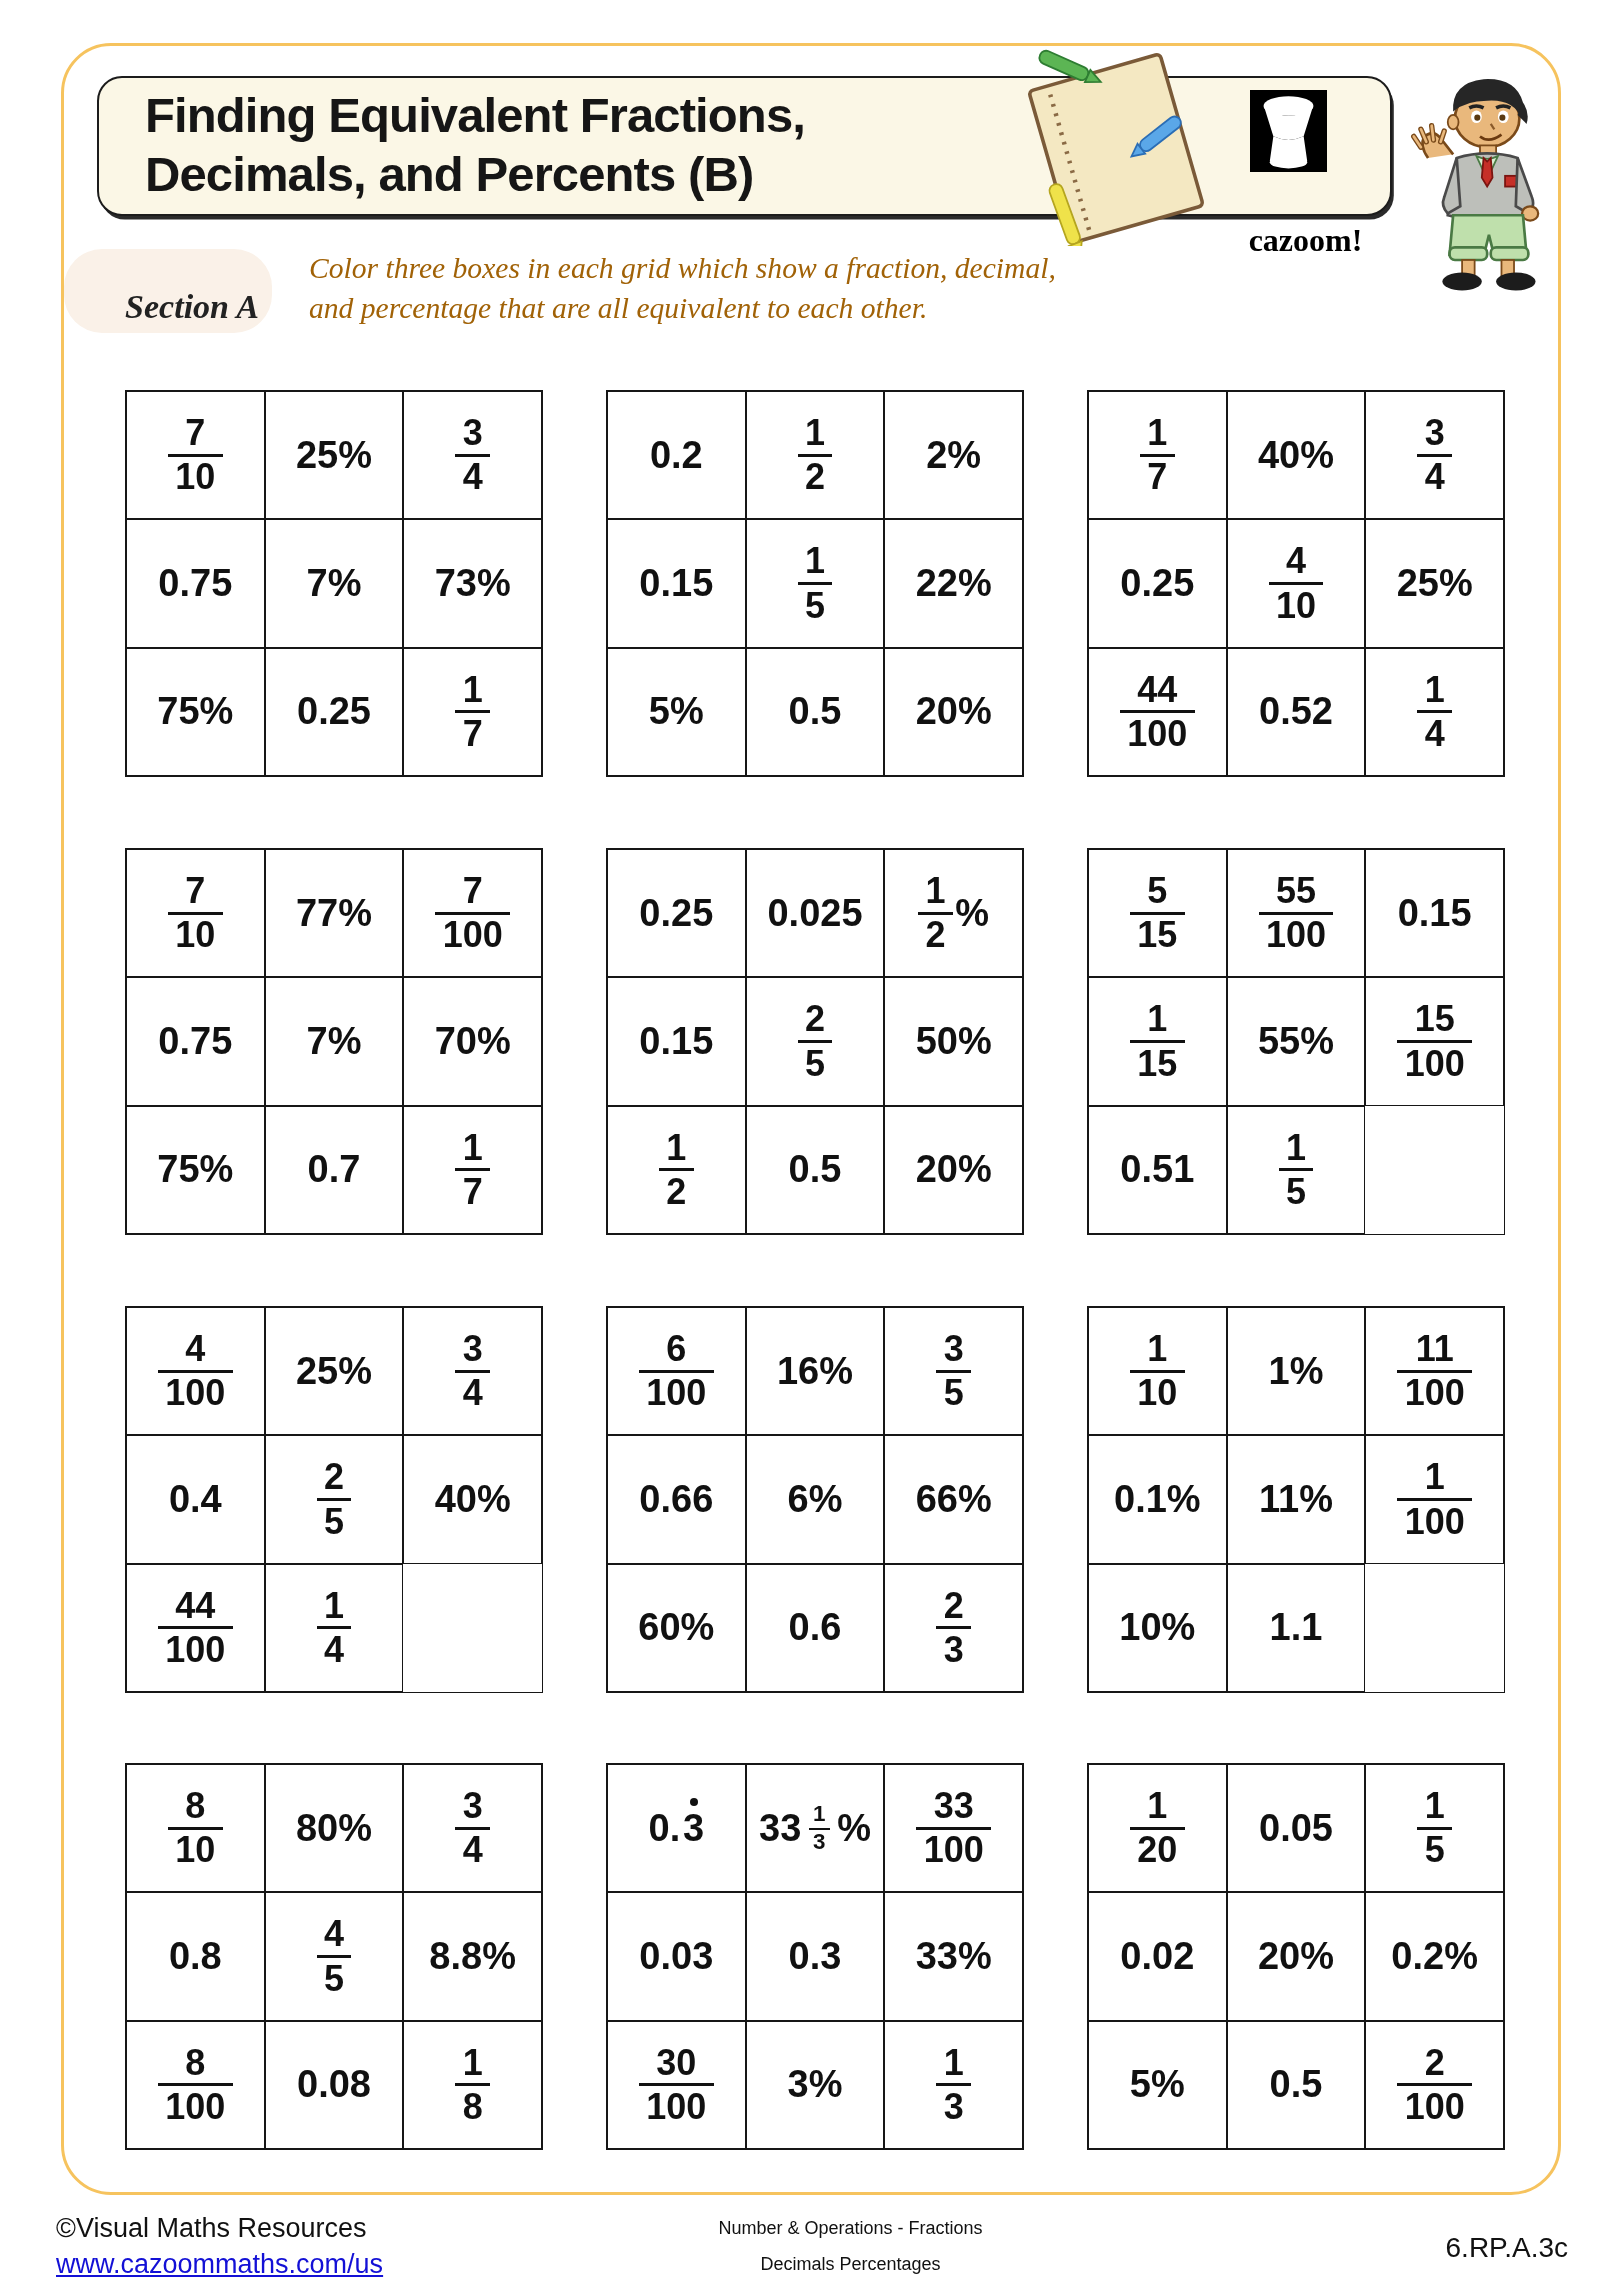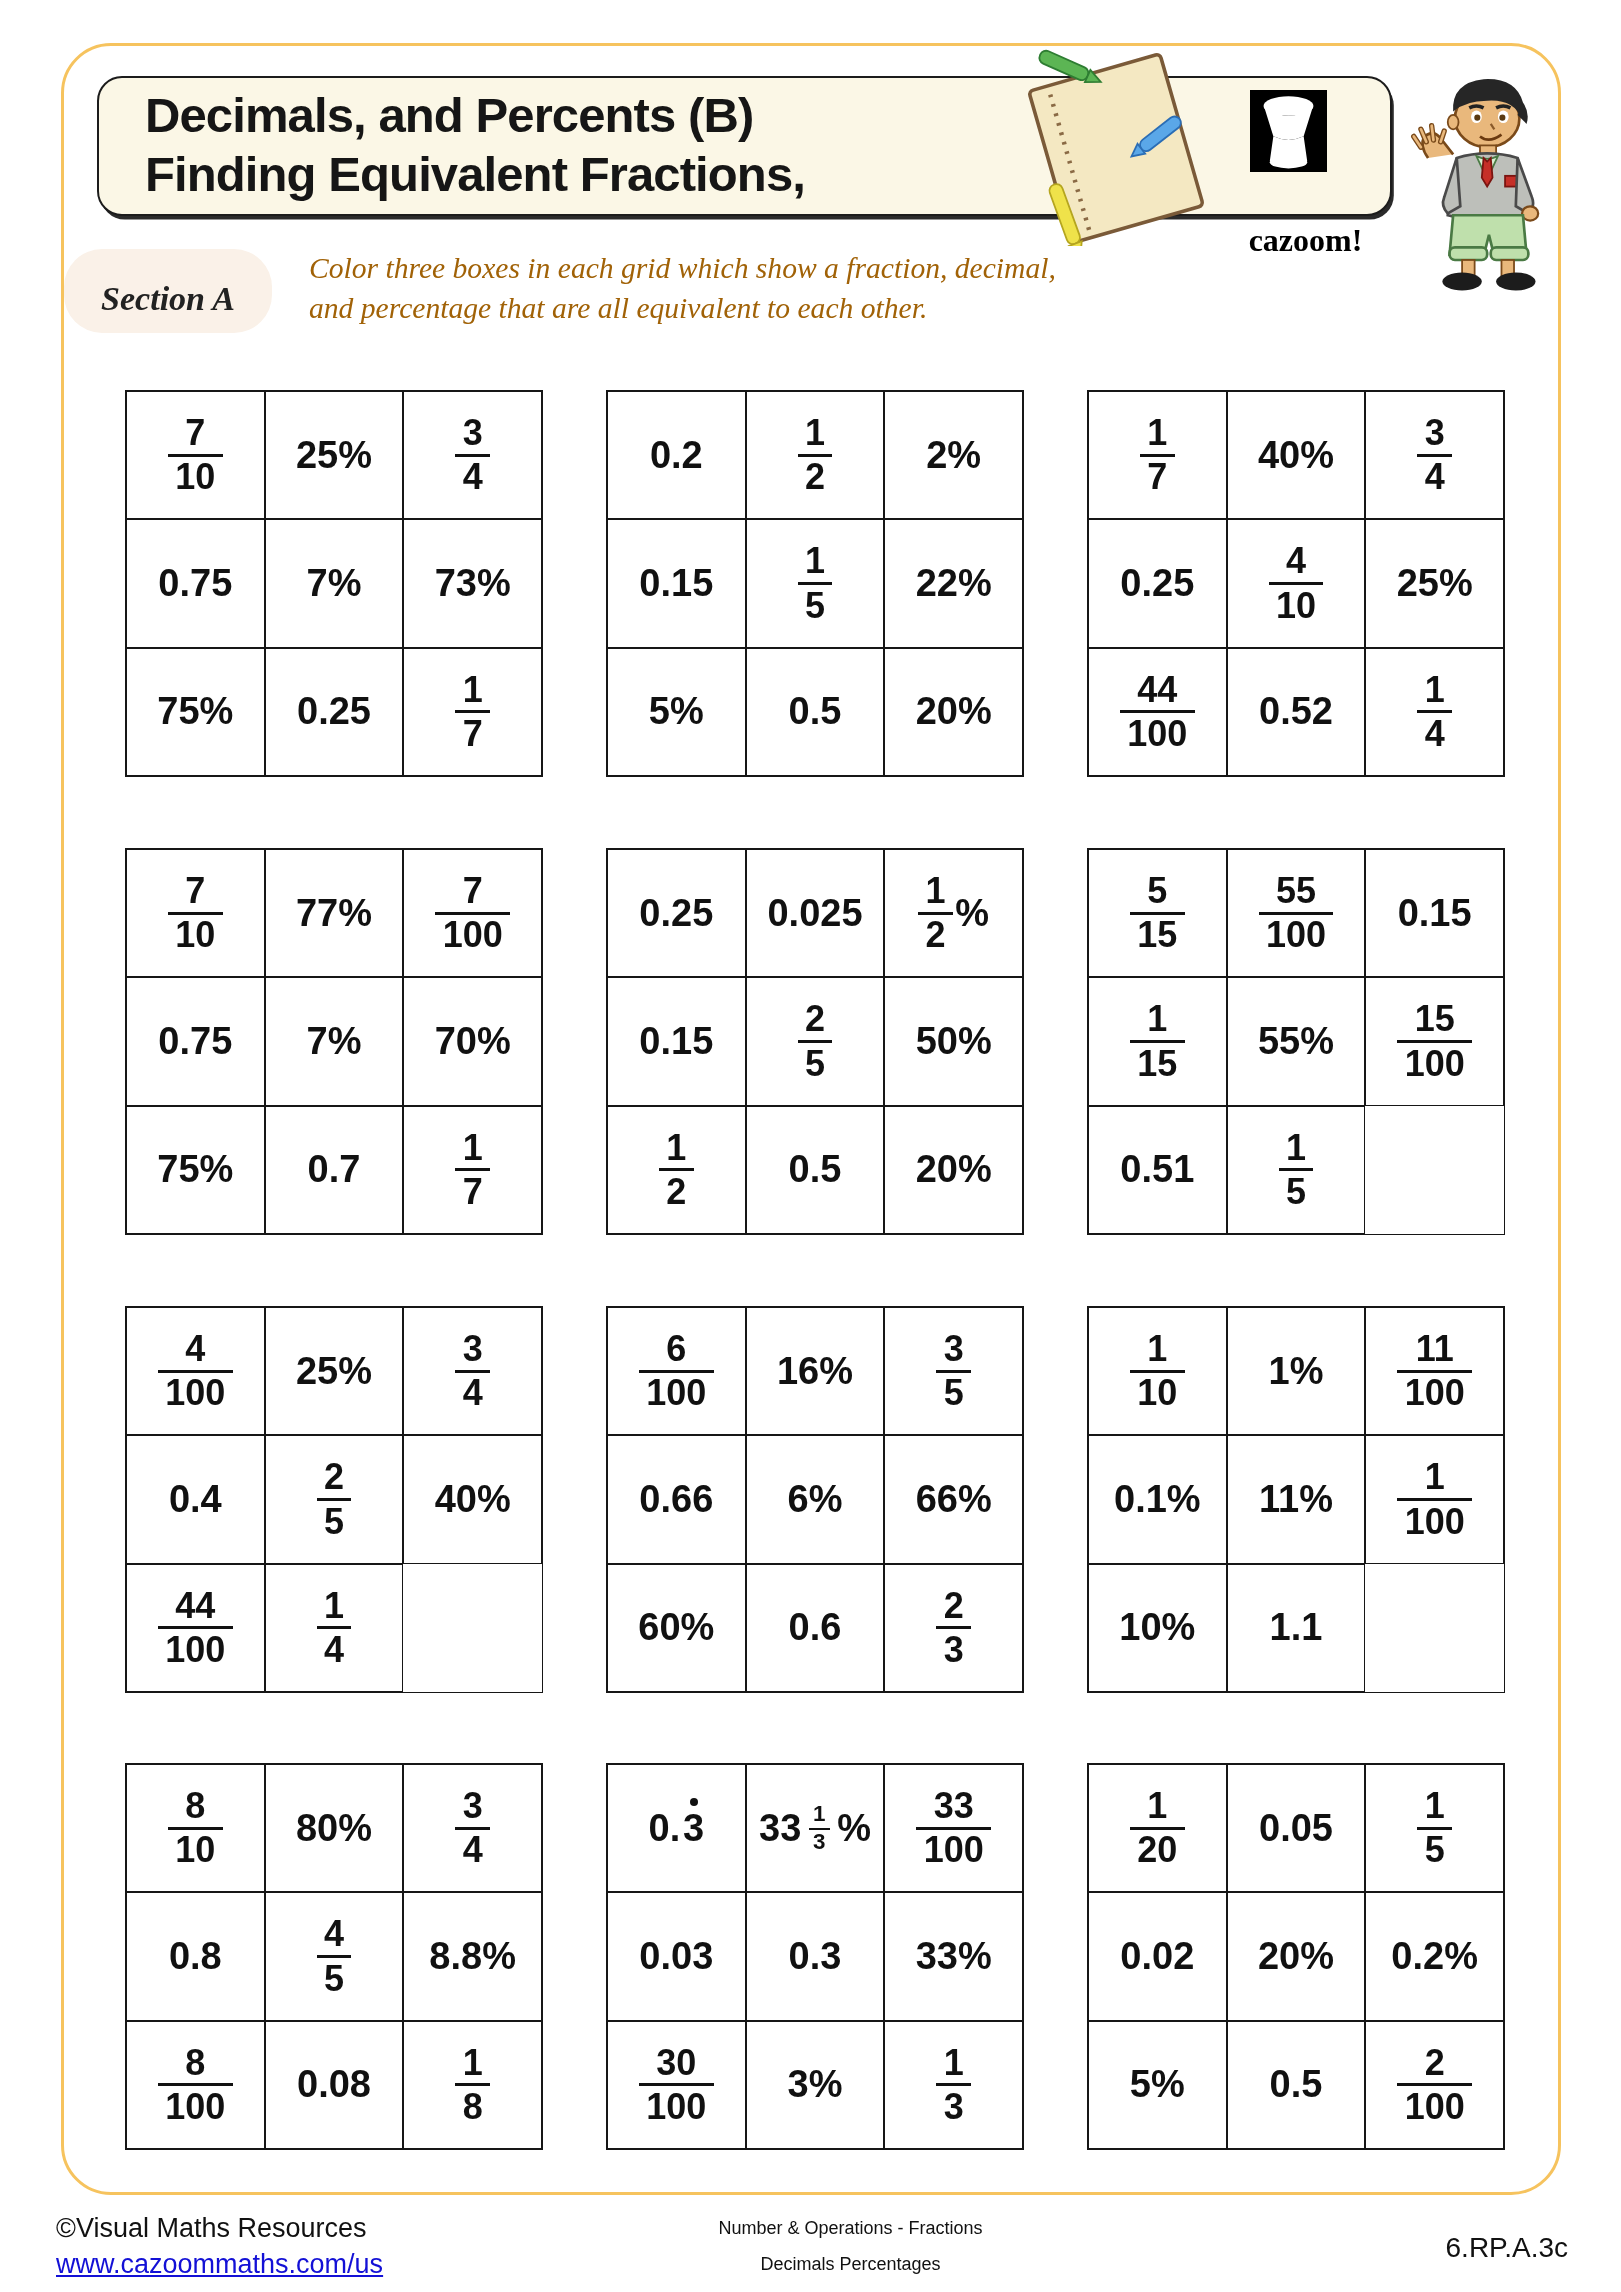"Decimals, and Percents (B)" div { order: before "Finding Equivalent Fractions," -> after "Finding Equivalent Fractions," }
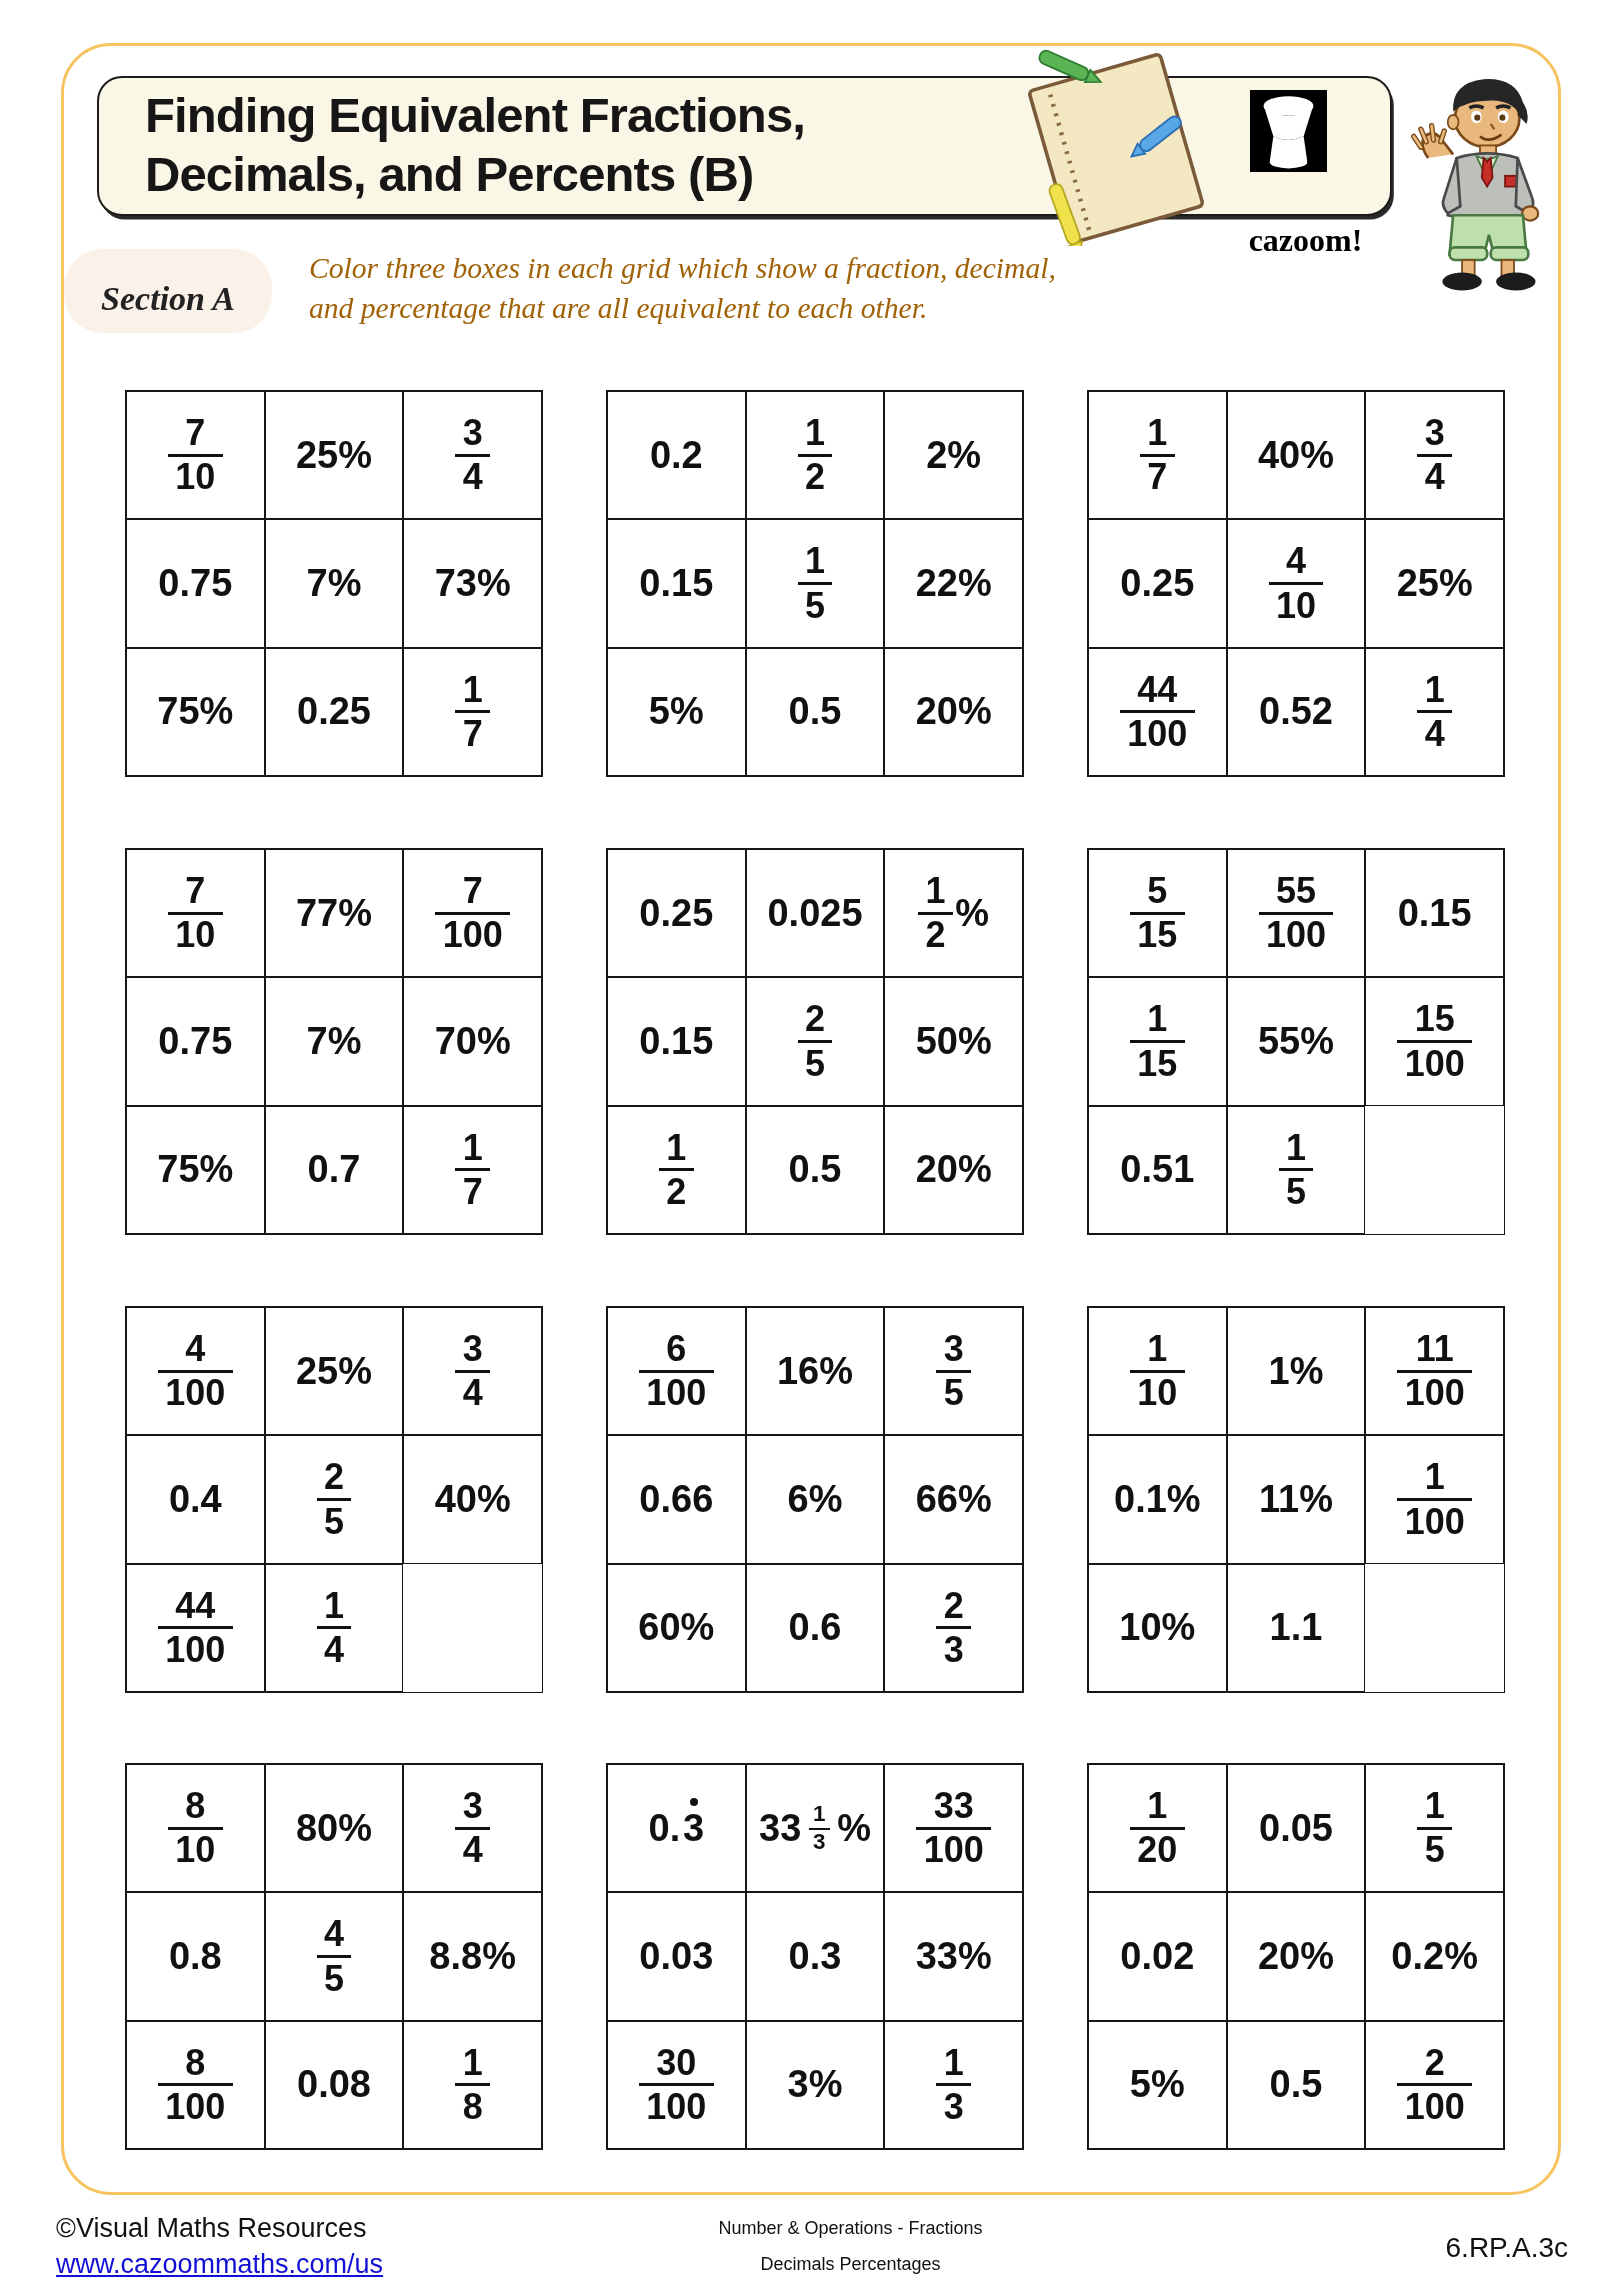"Section A" .pill span { padding-left: none -> 24px; top: 8px -> 16px }
